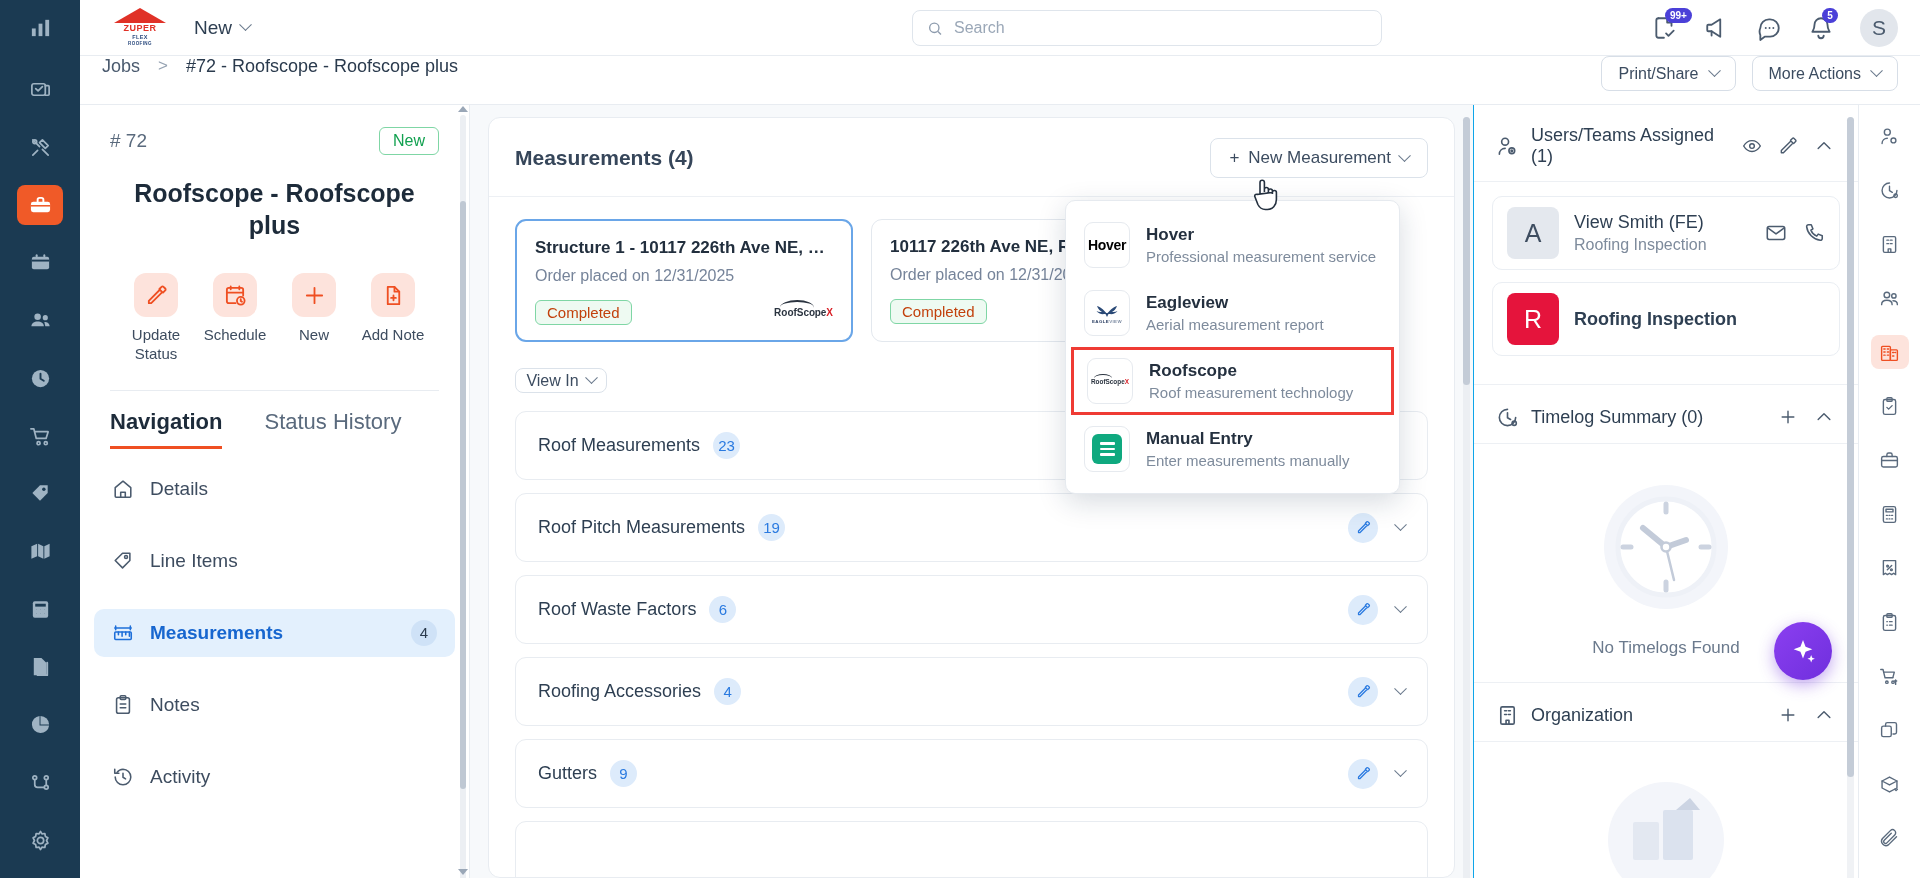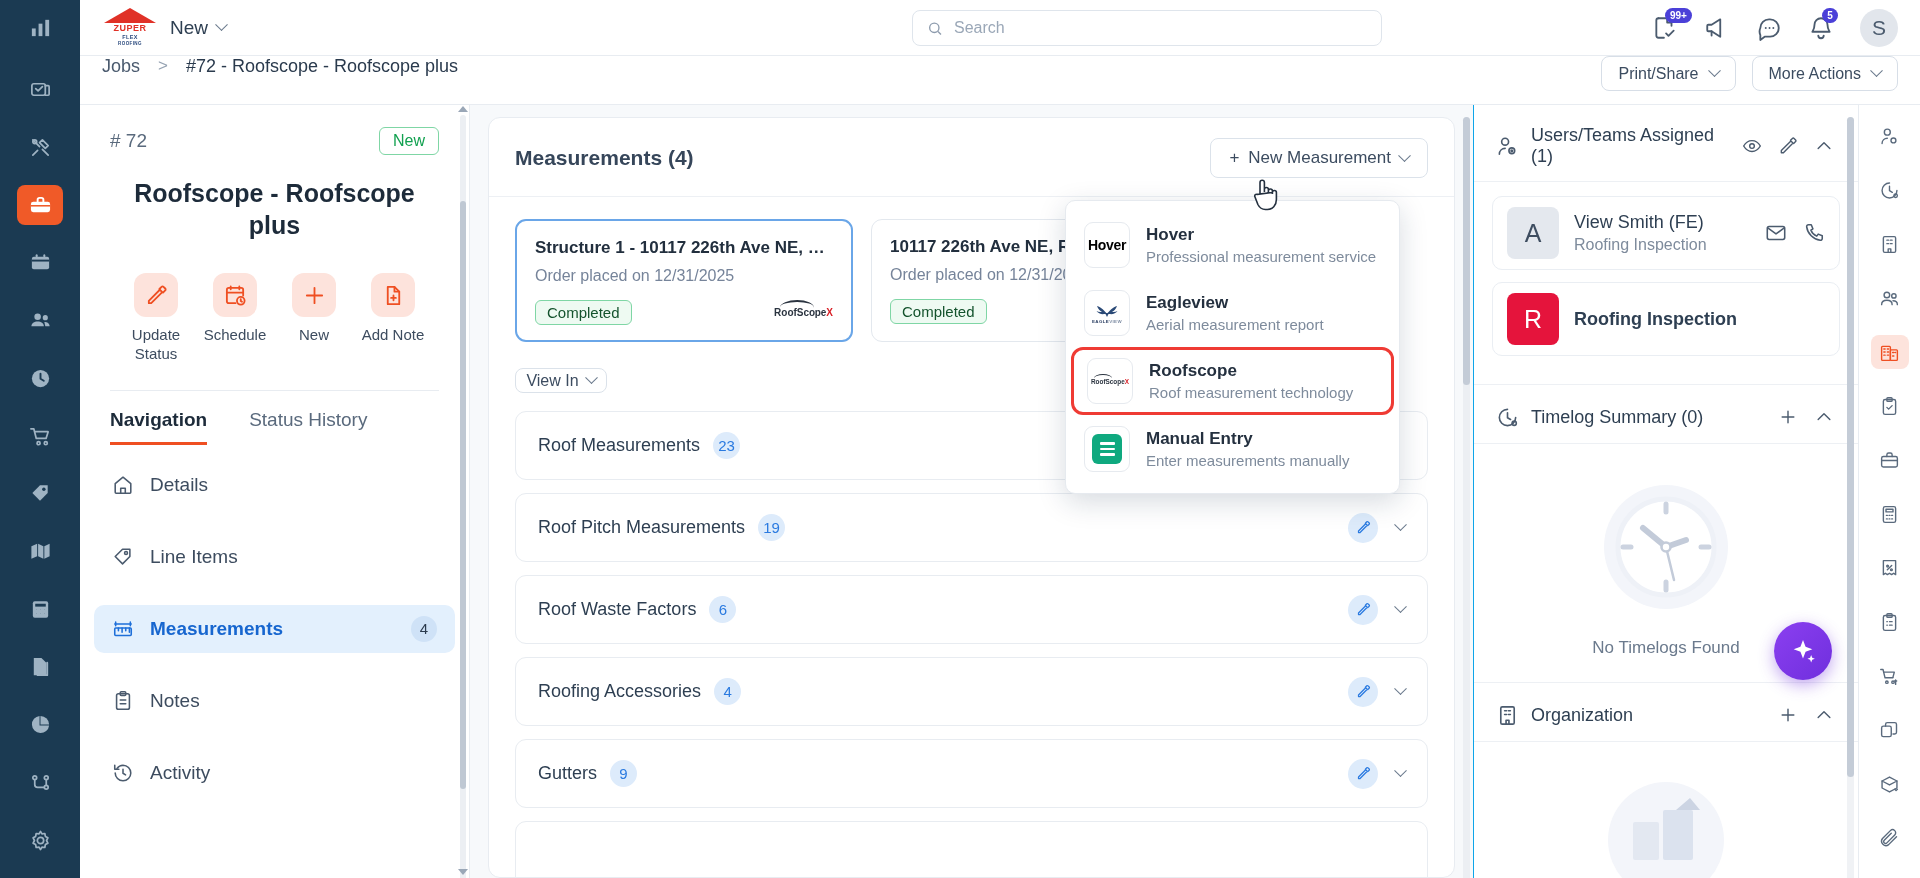"ZUPER" .brand { gap: 12px -> 26px; padding-left: 22px -> 32px }
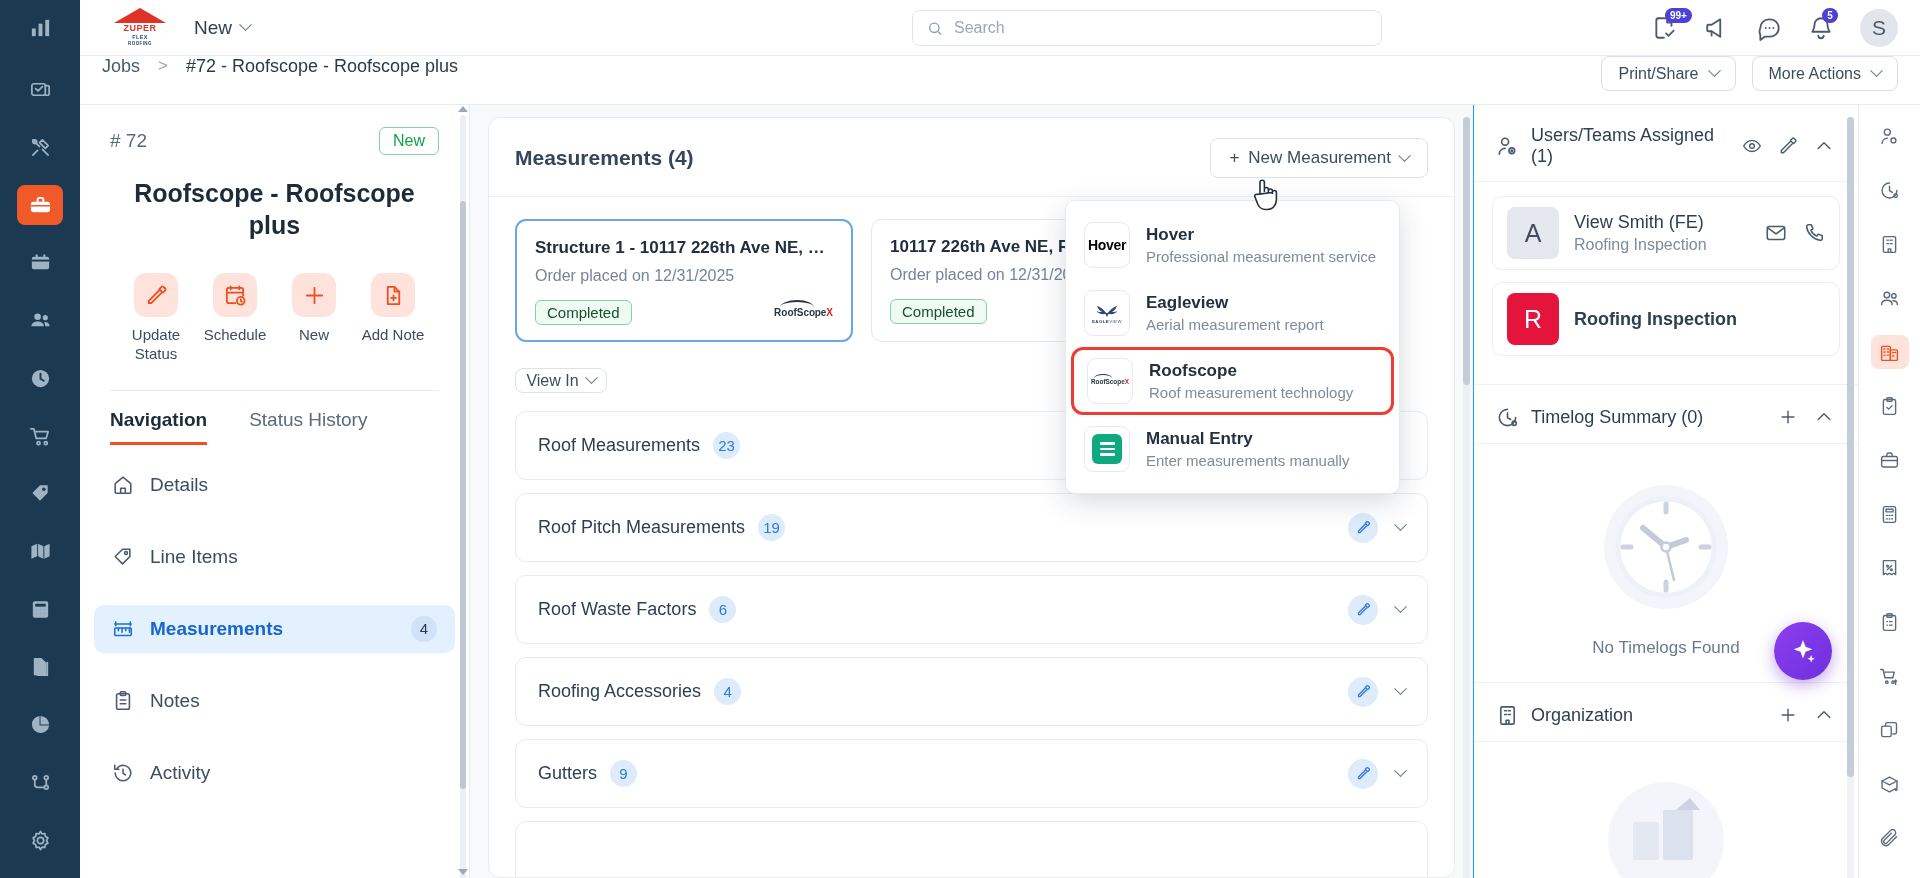"Completed" .pill-done { color: #14532d -> #c2410c }
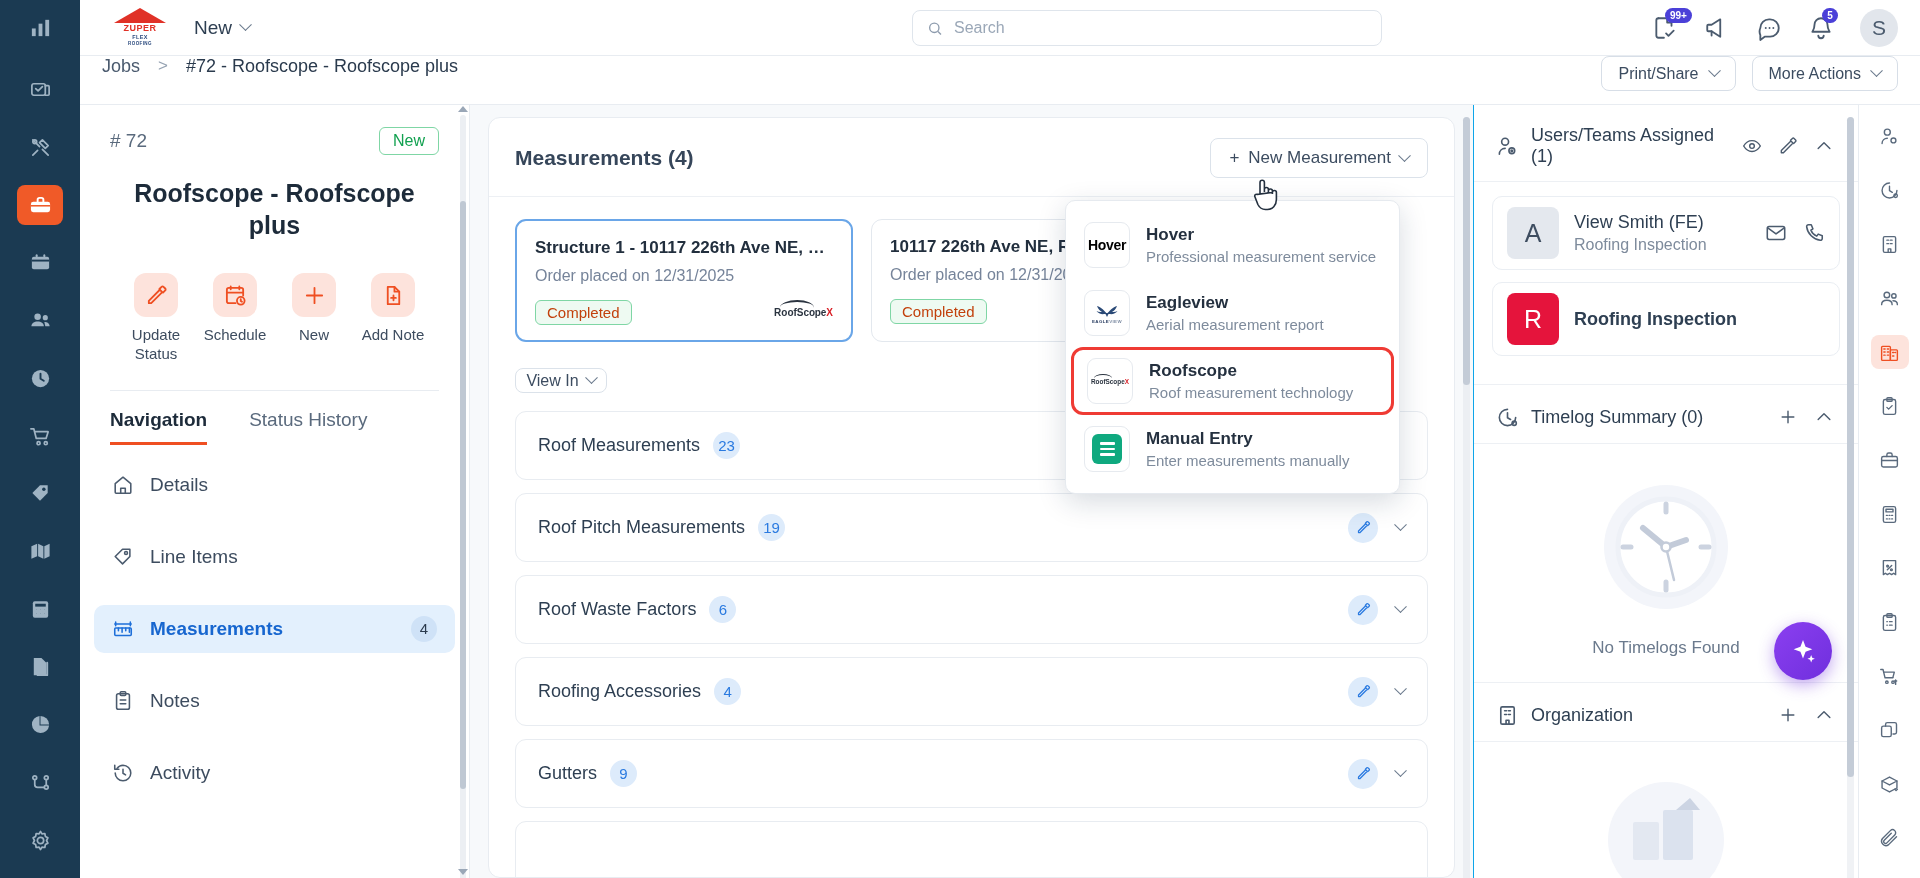"Roofscope" .dd-item.hl { border-radius: 12px -> 0 }
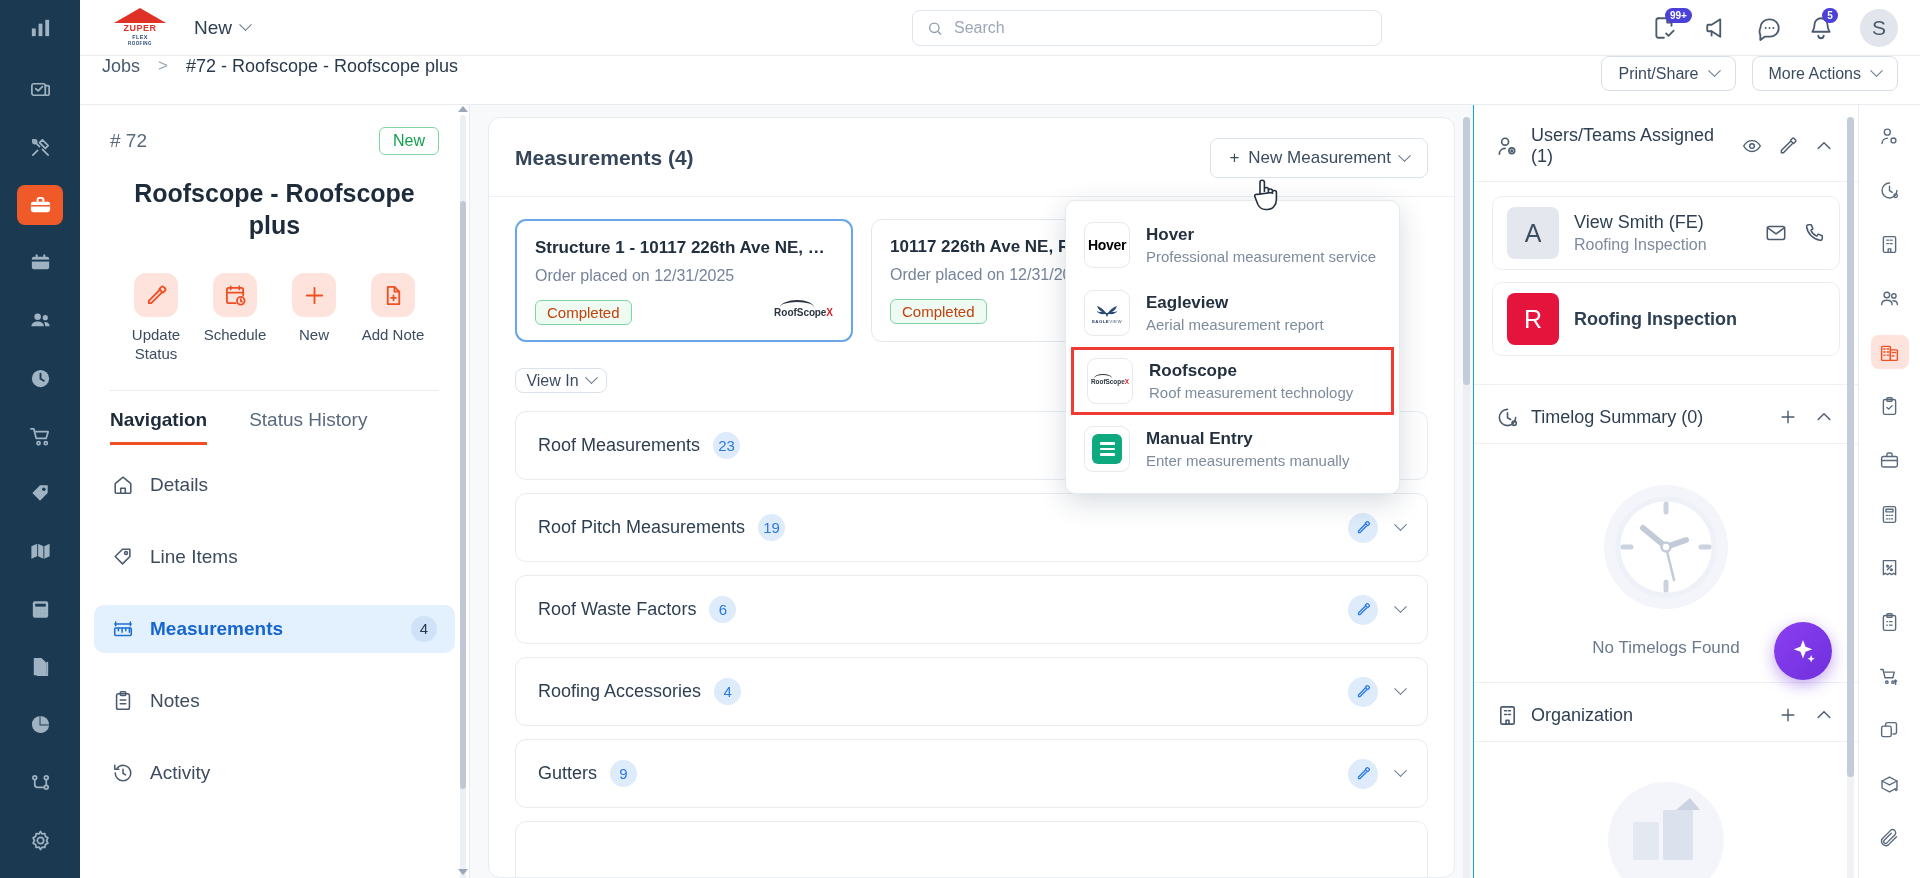"Navigation" .tab { font-size: 19px -> 22px }
